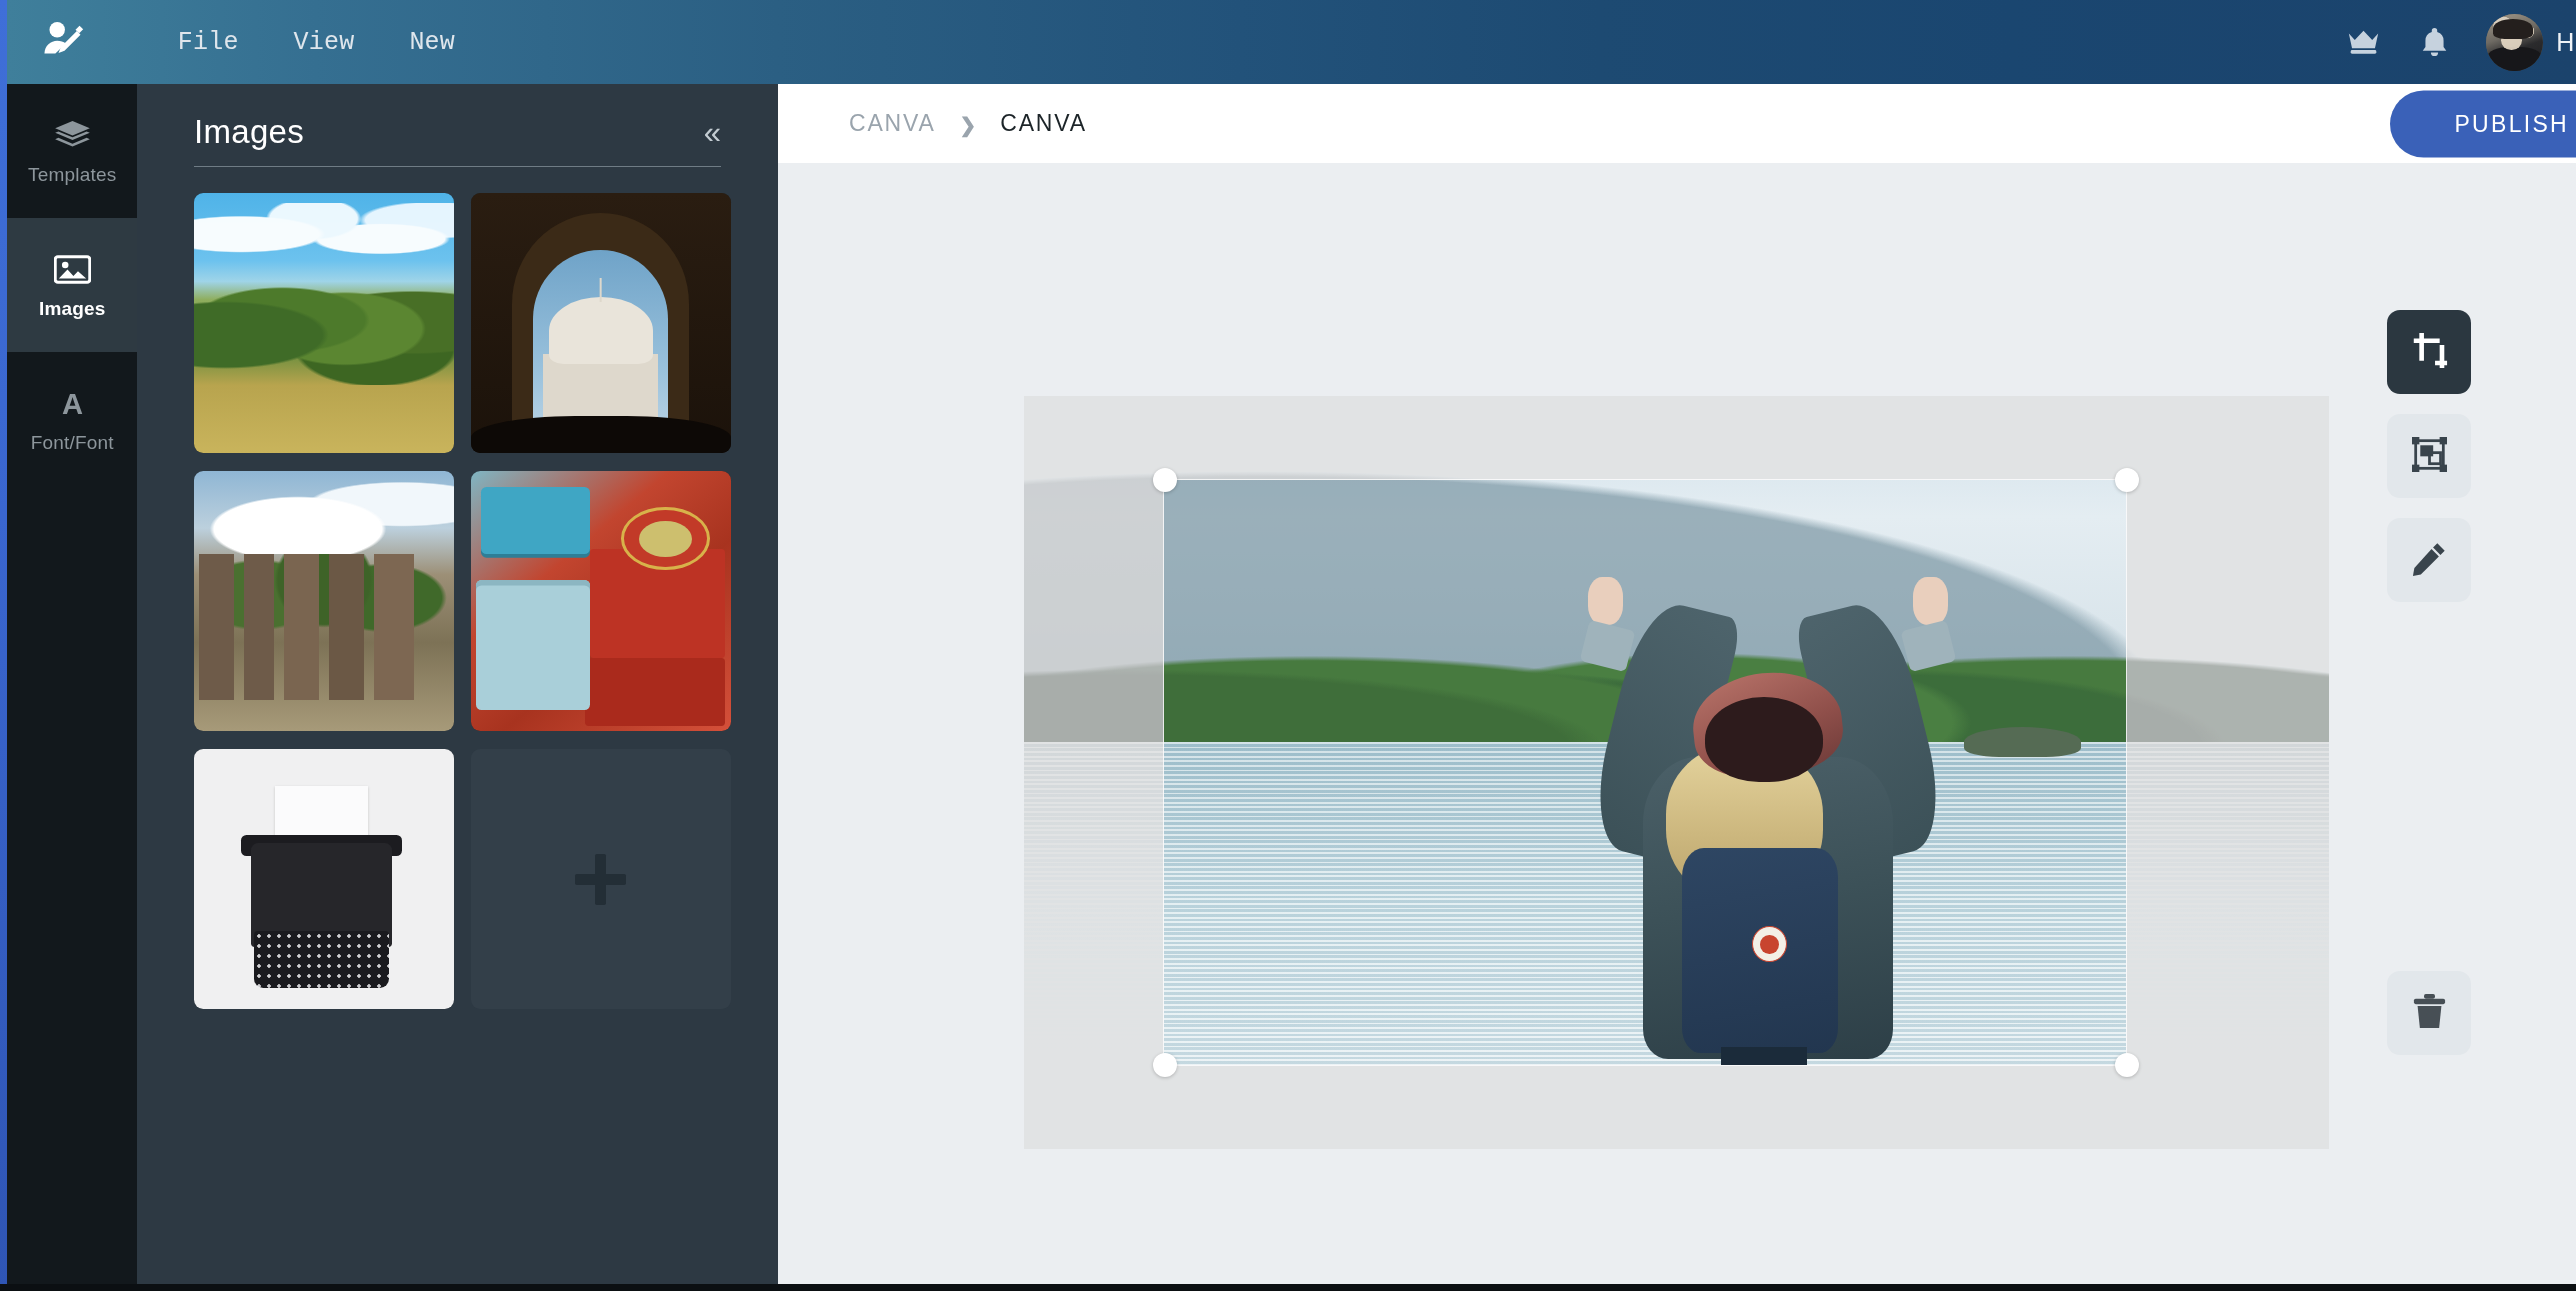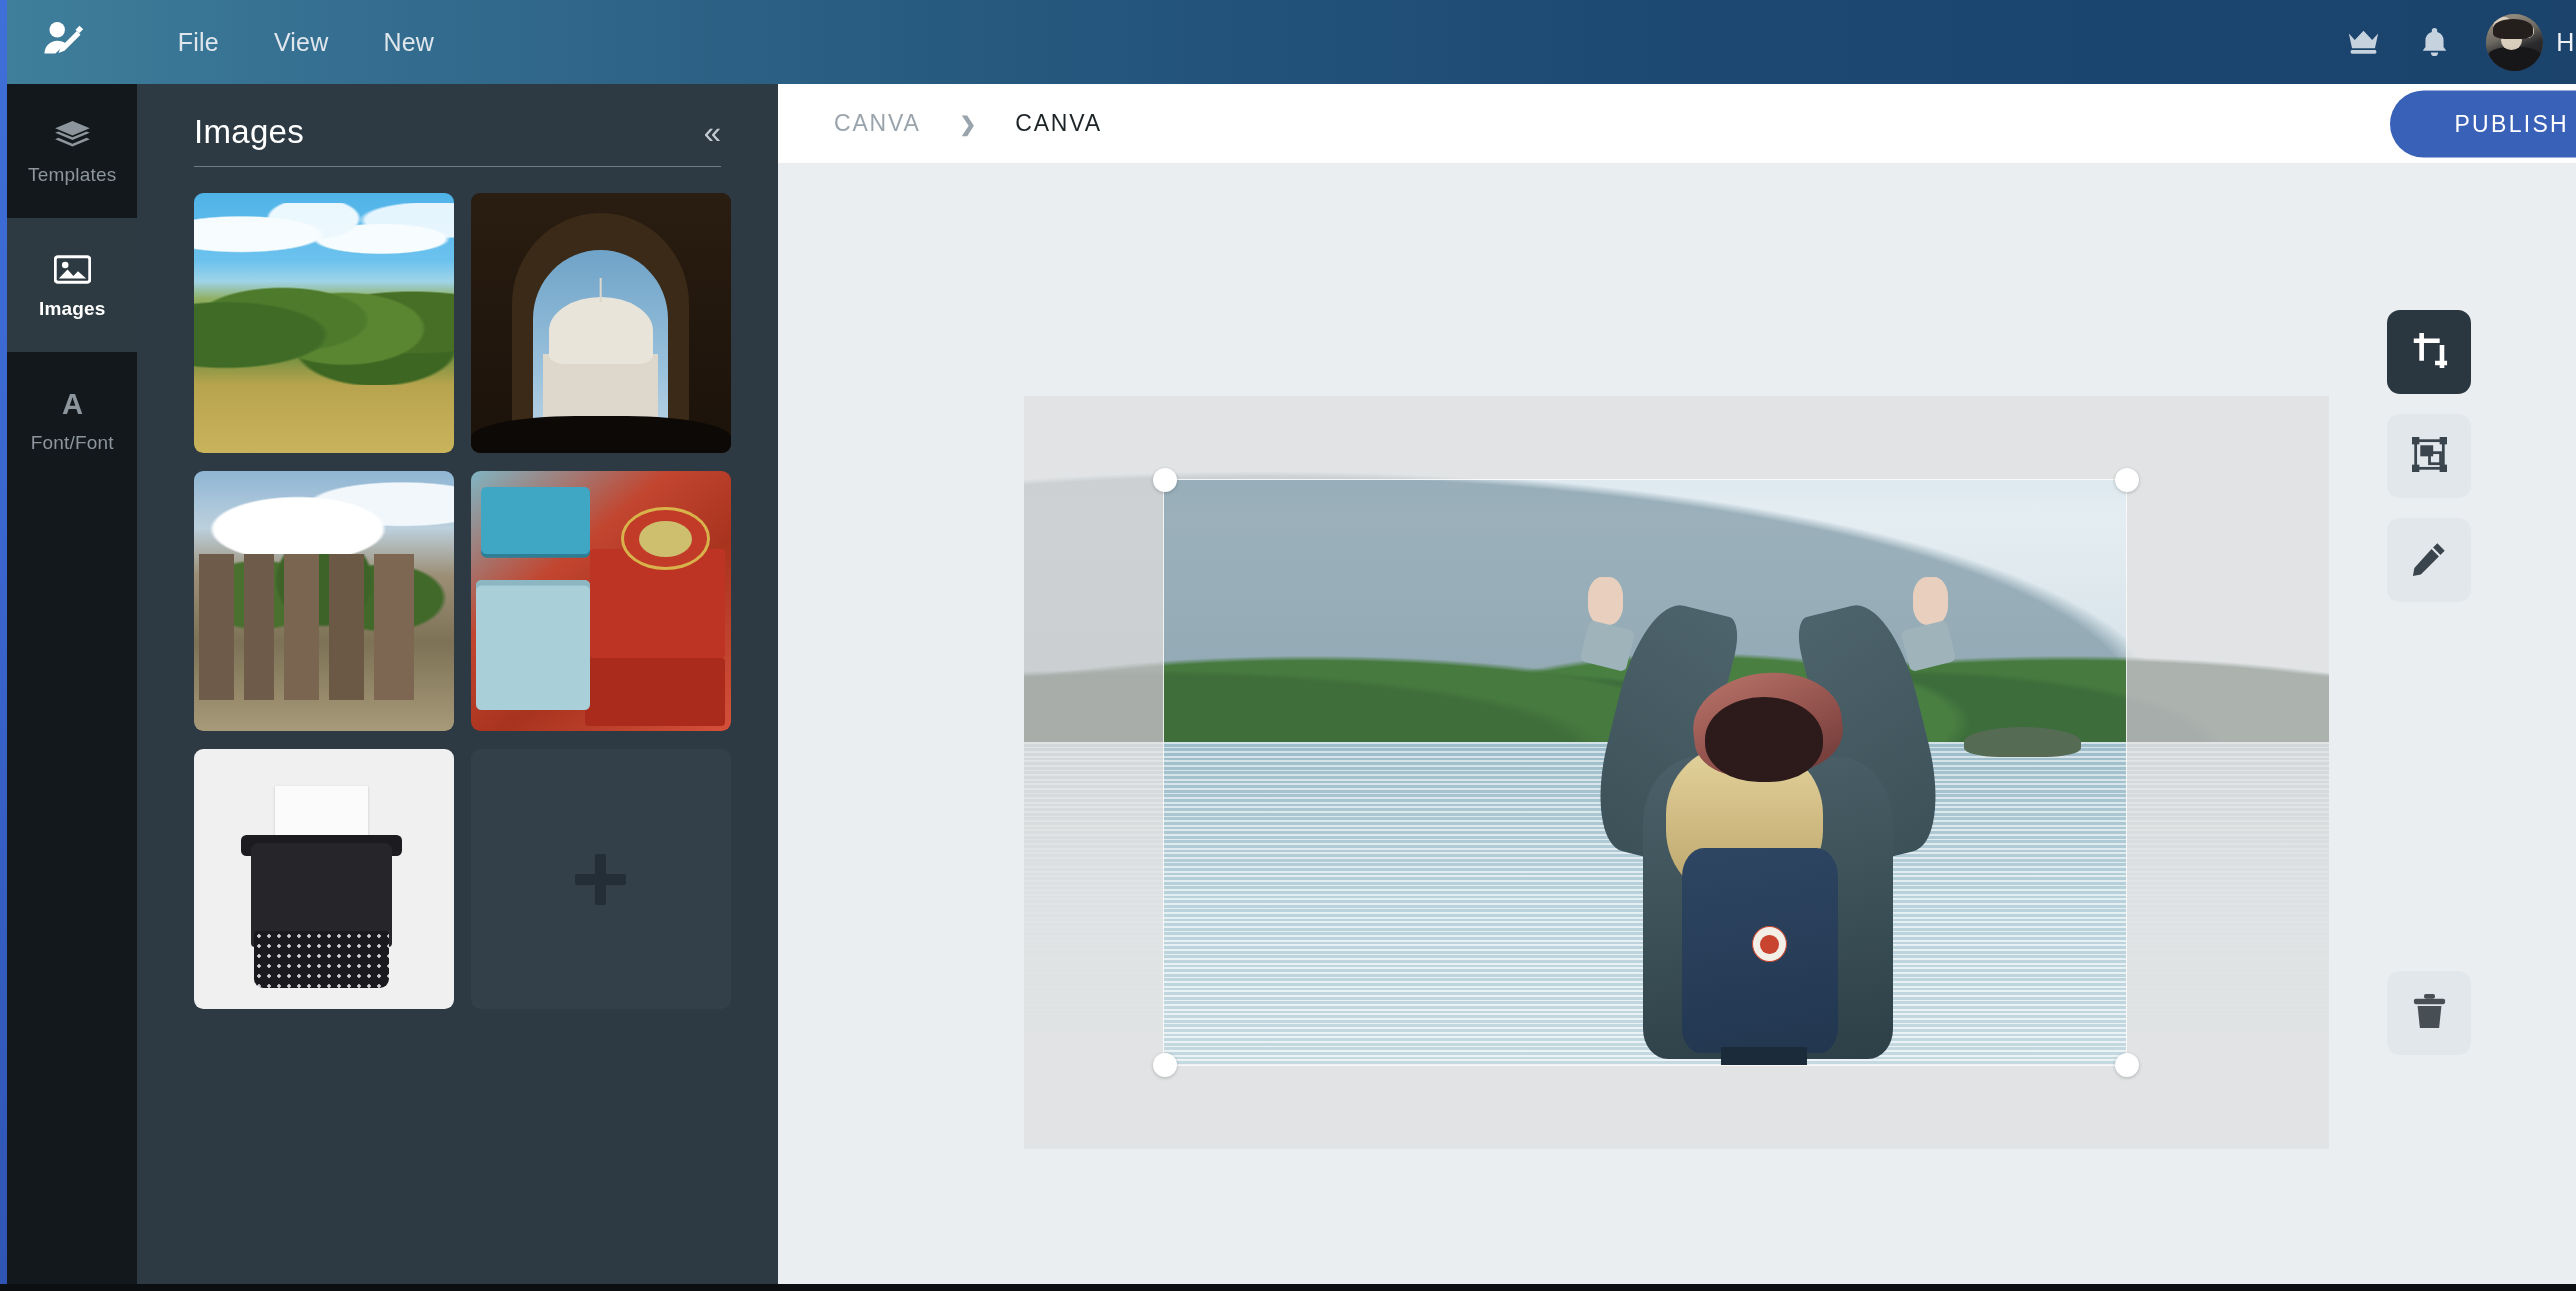"File" .menu-item { font-family: none -> Liberation Mono, monospace }
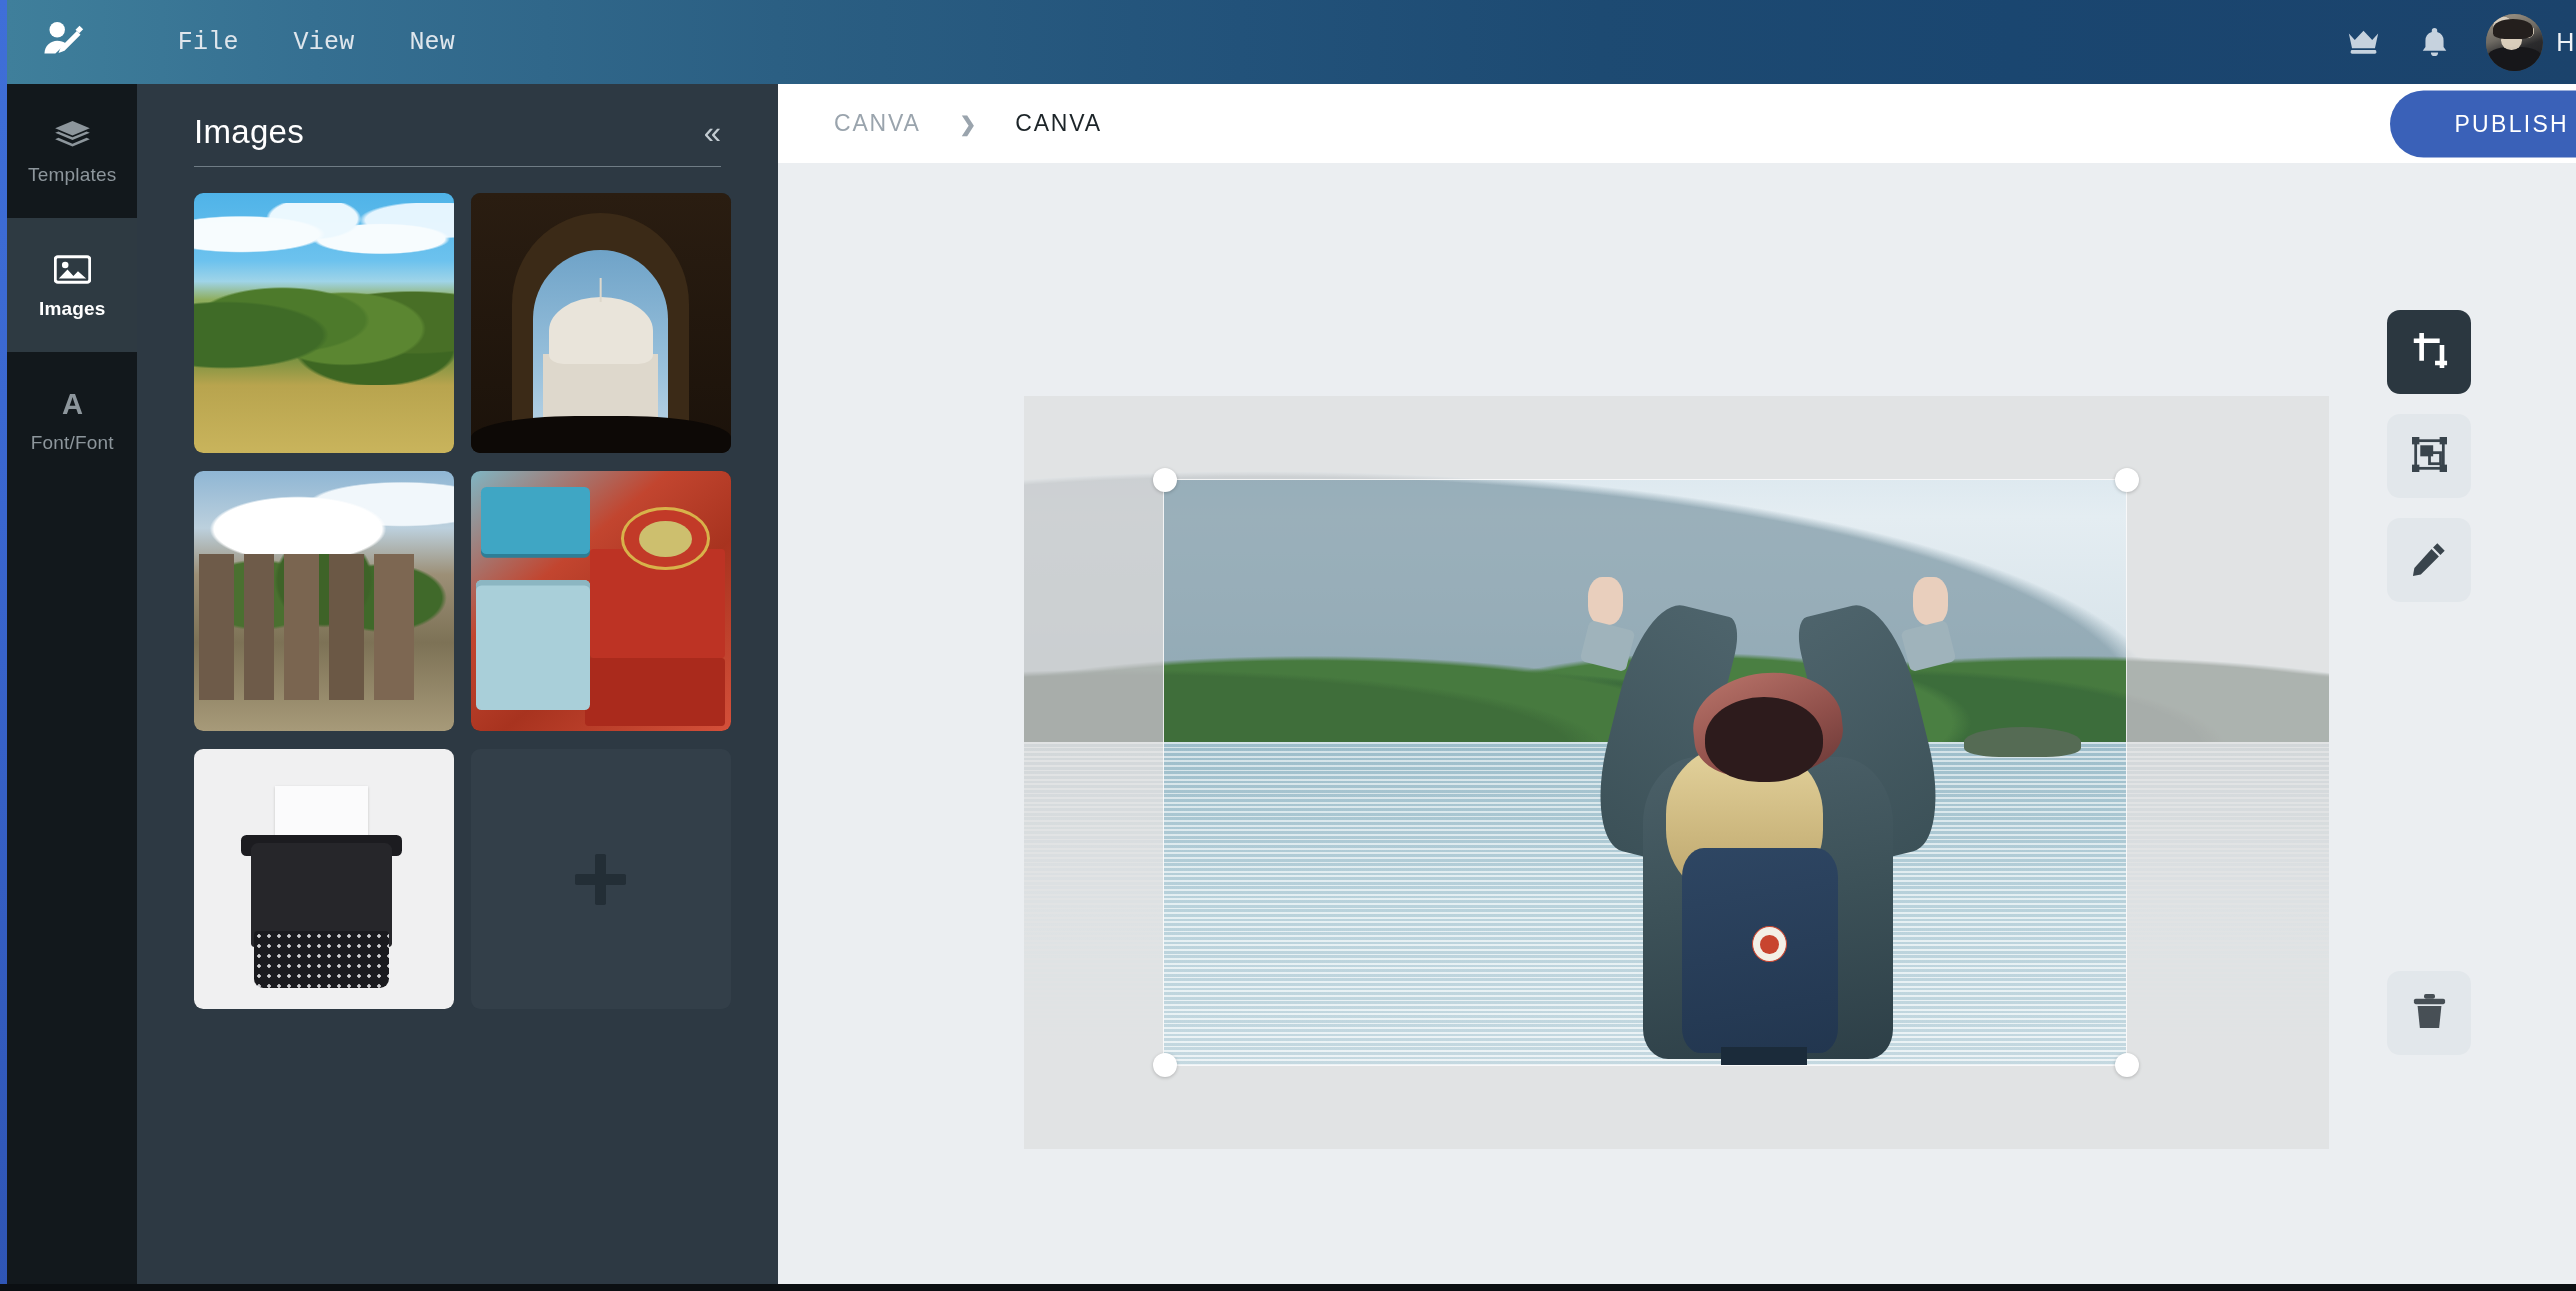"CANVA" #crumbs { align-items: center -> flex-end; gap: 39px -> 24px; margin-left: 56px -> 71px }
